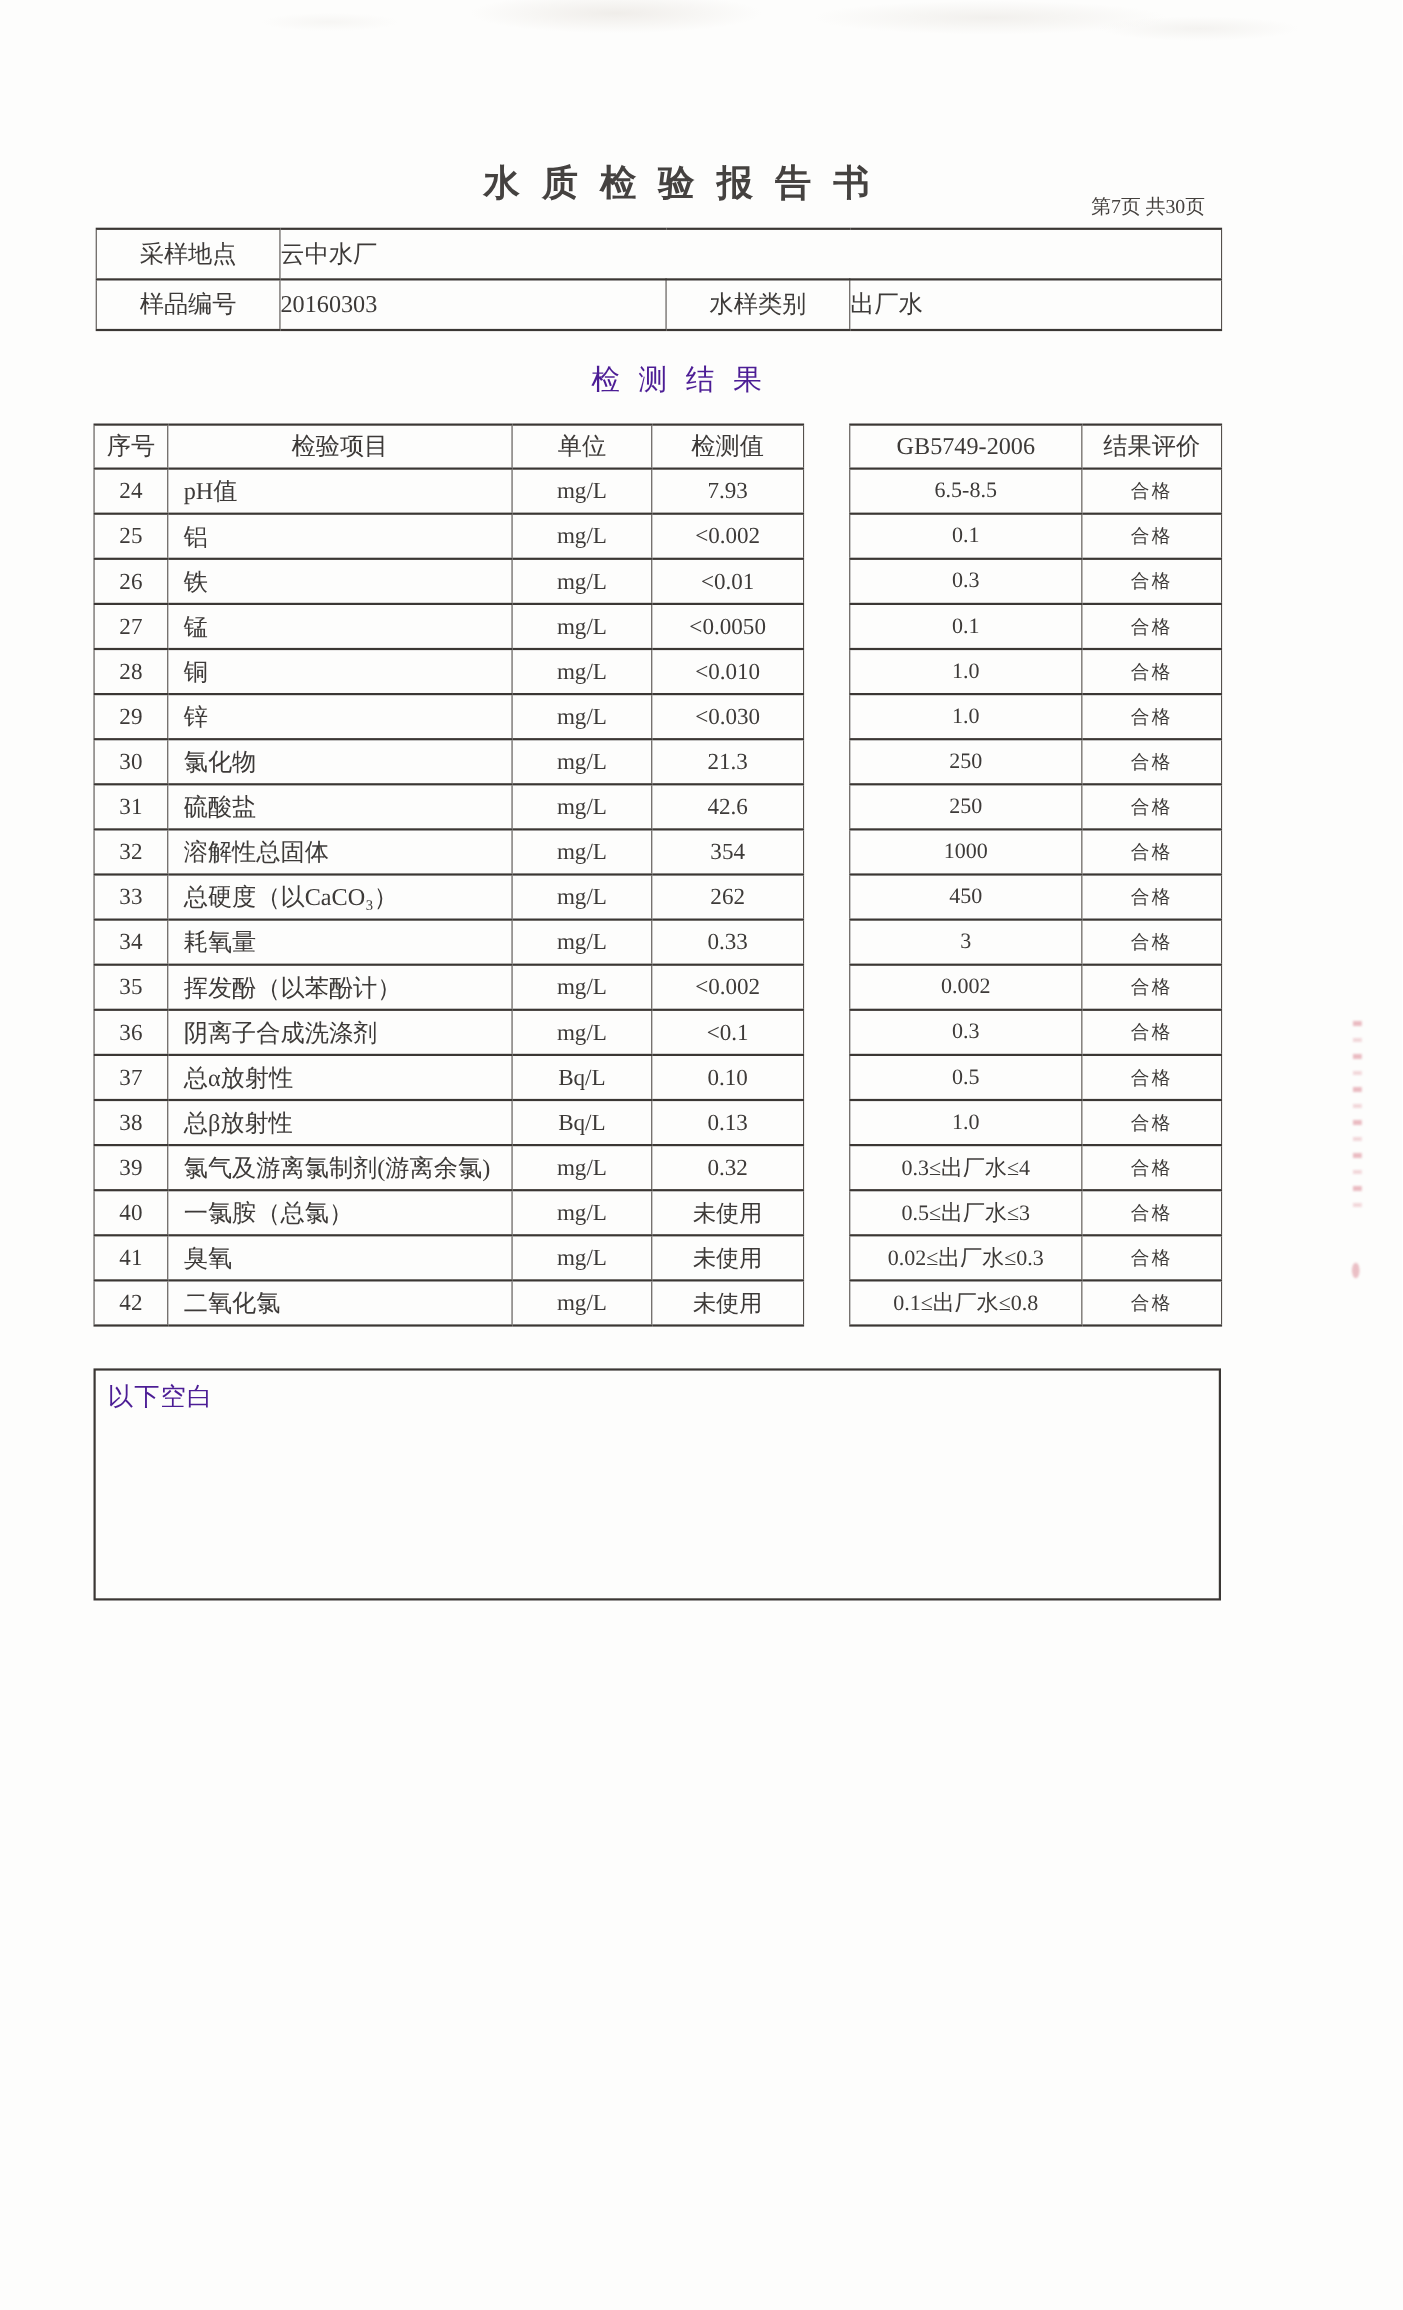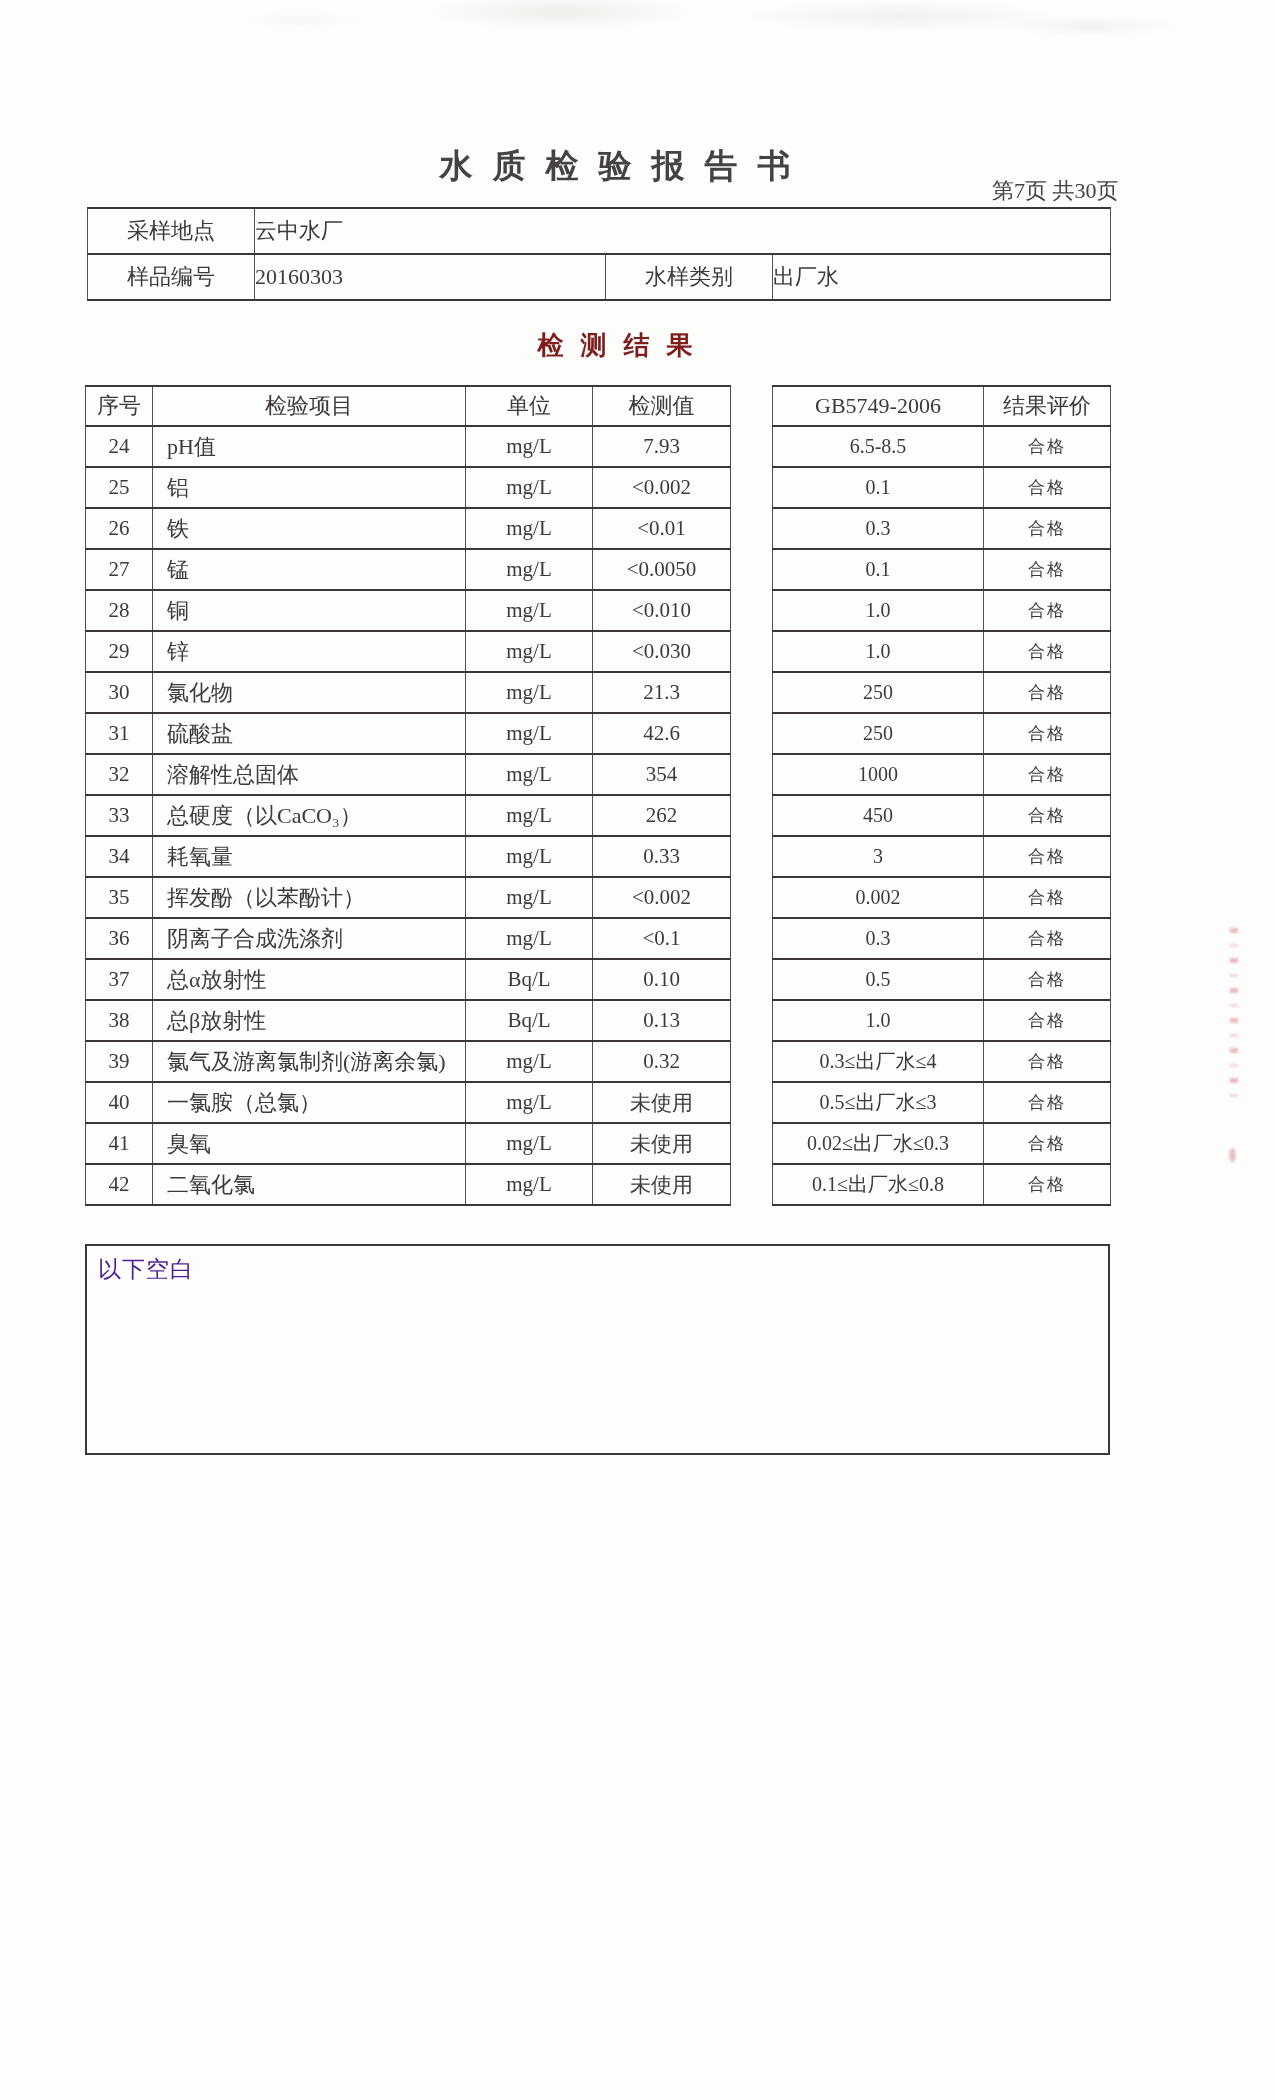"第7页 共30页" .page-info { font-size: 22px -> 18px }
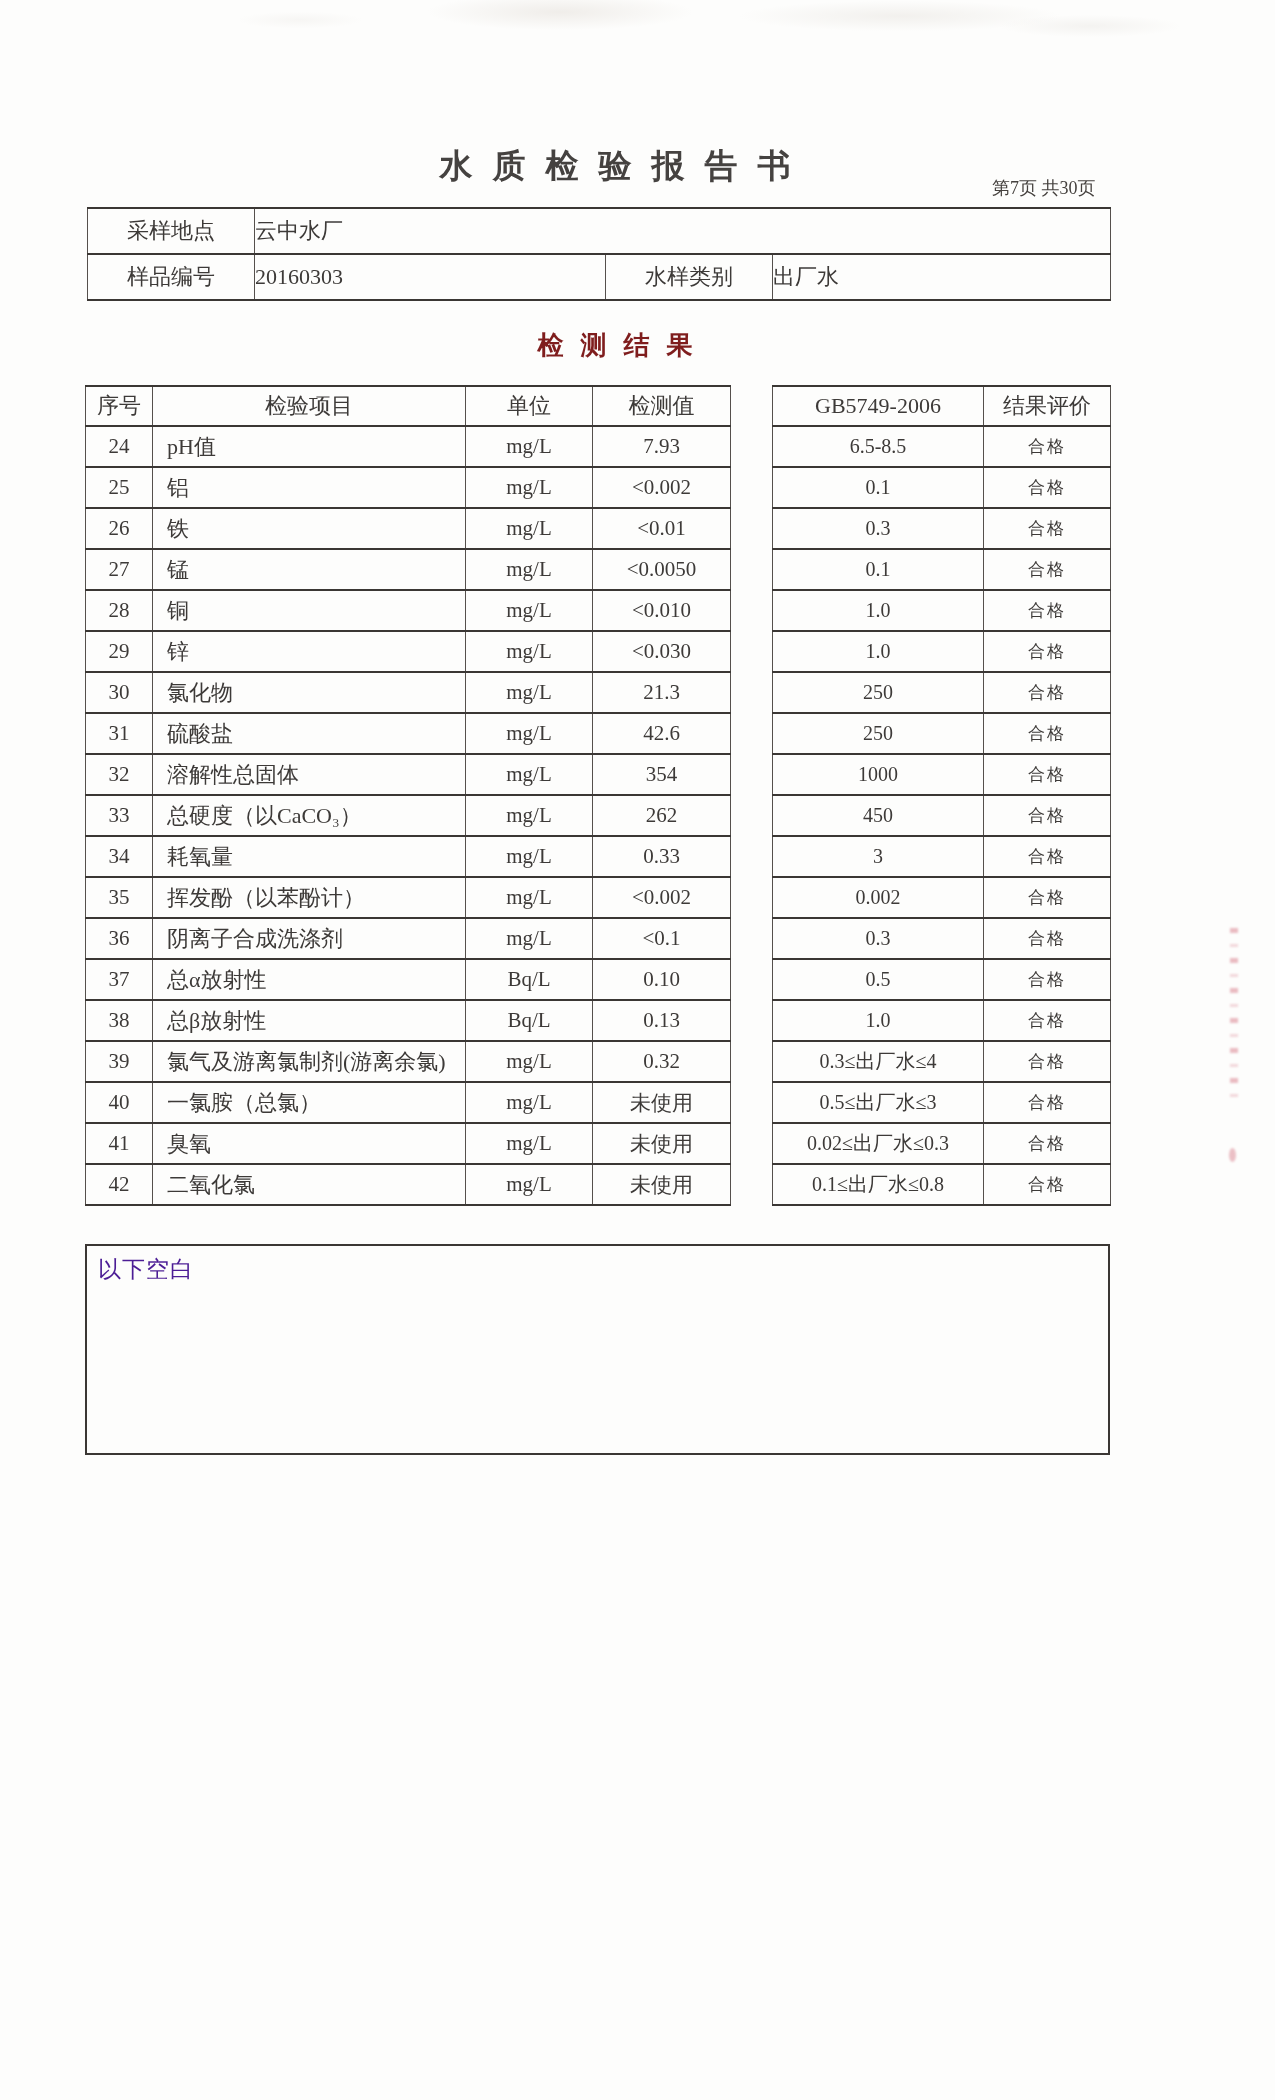"检测结果" .section-title { color: #7f1d1d -> #4c1d95; font-weight: 700 -> 400 }
